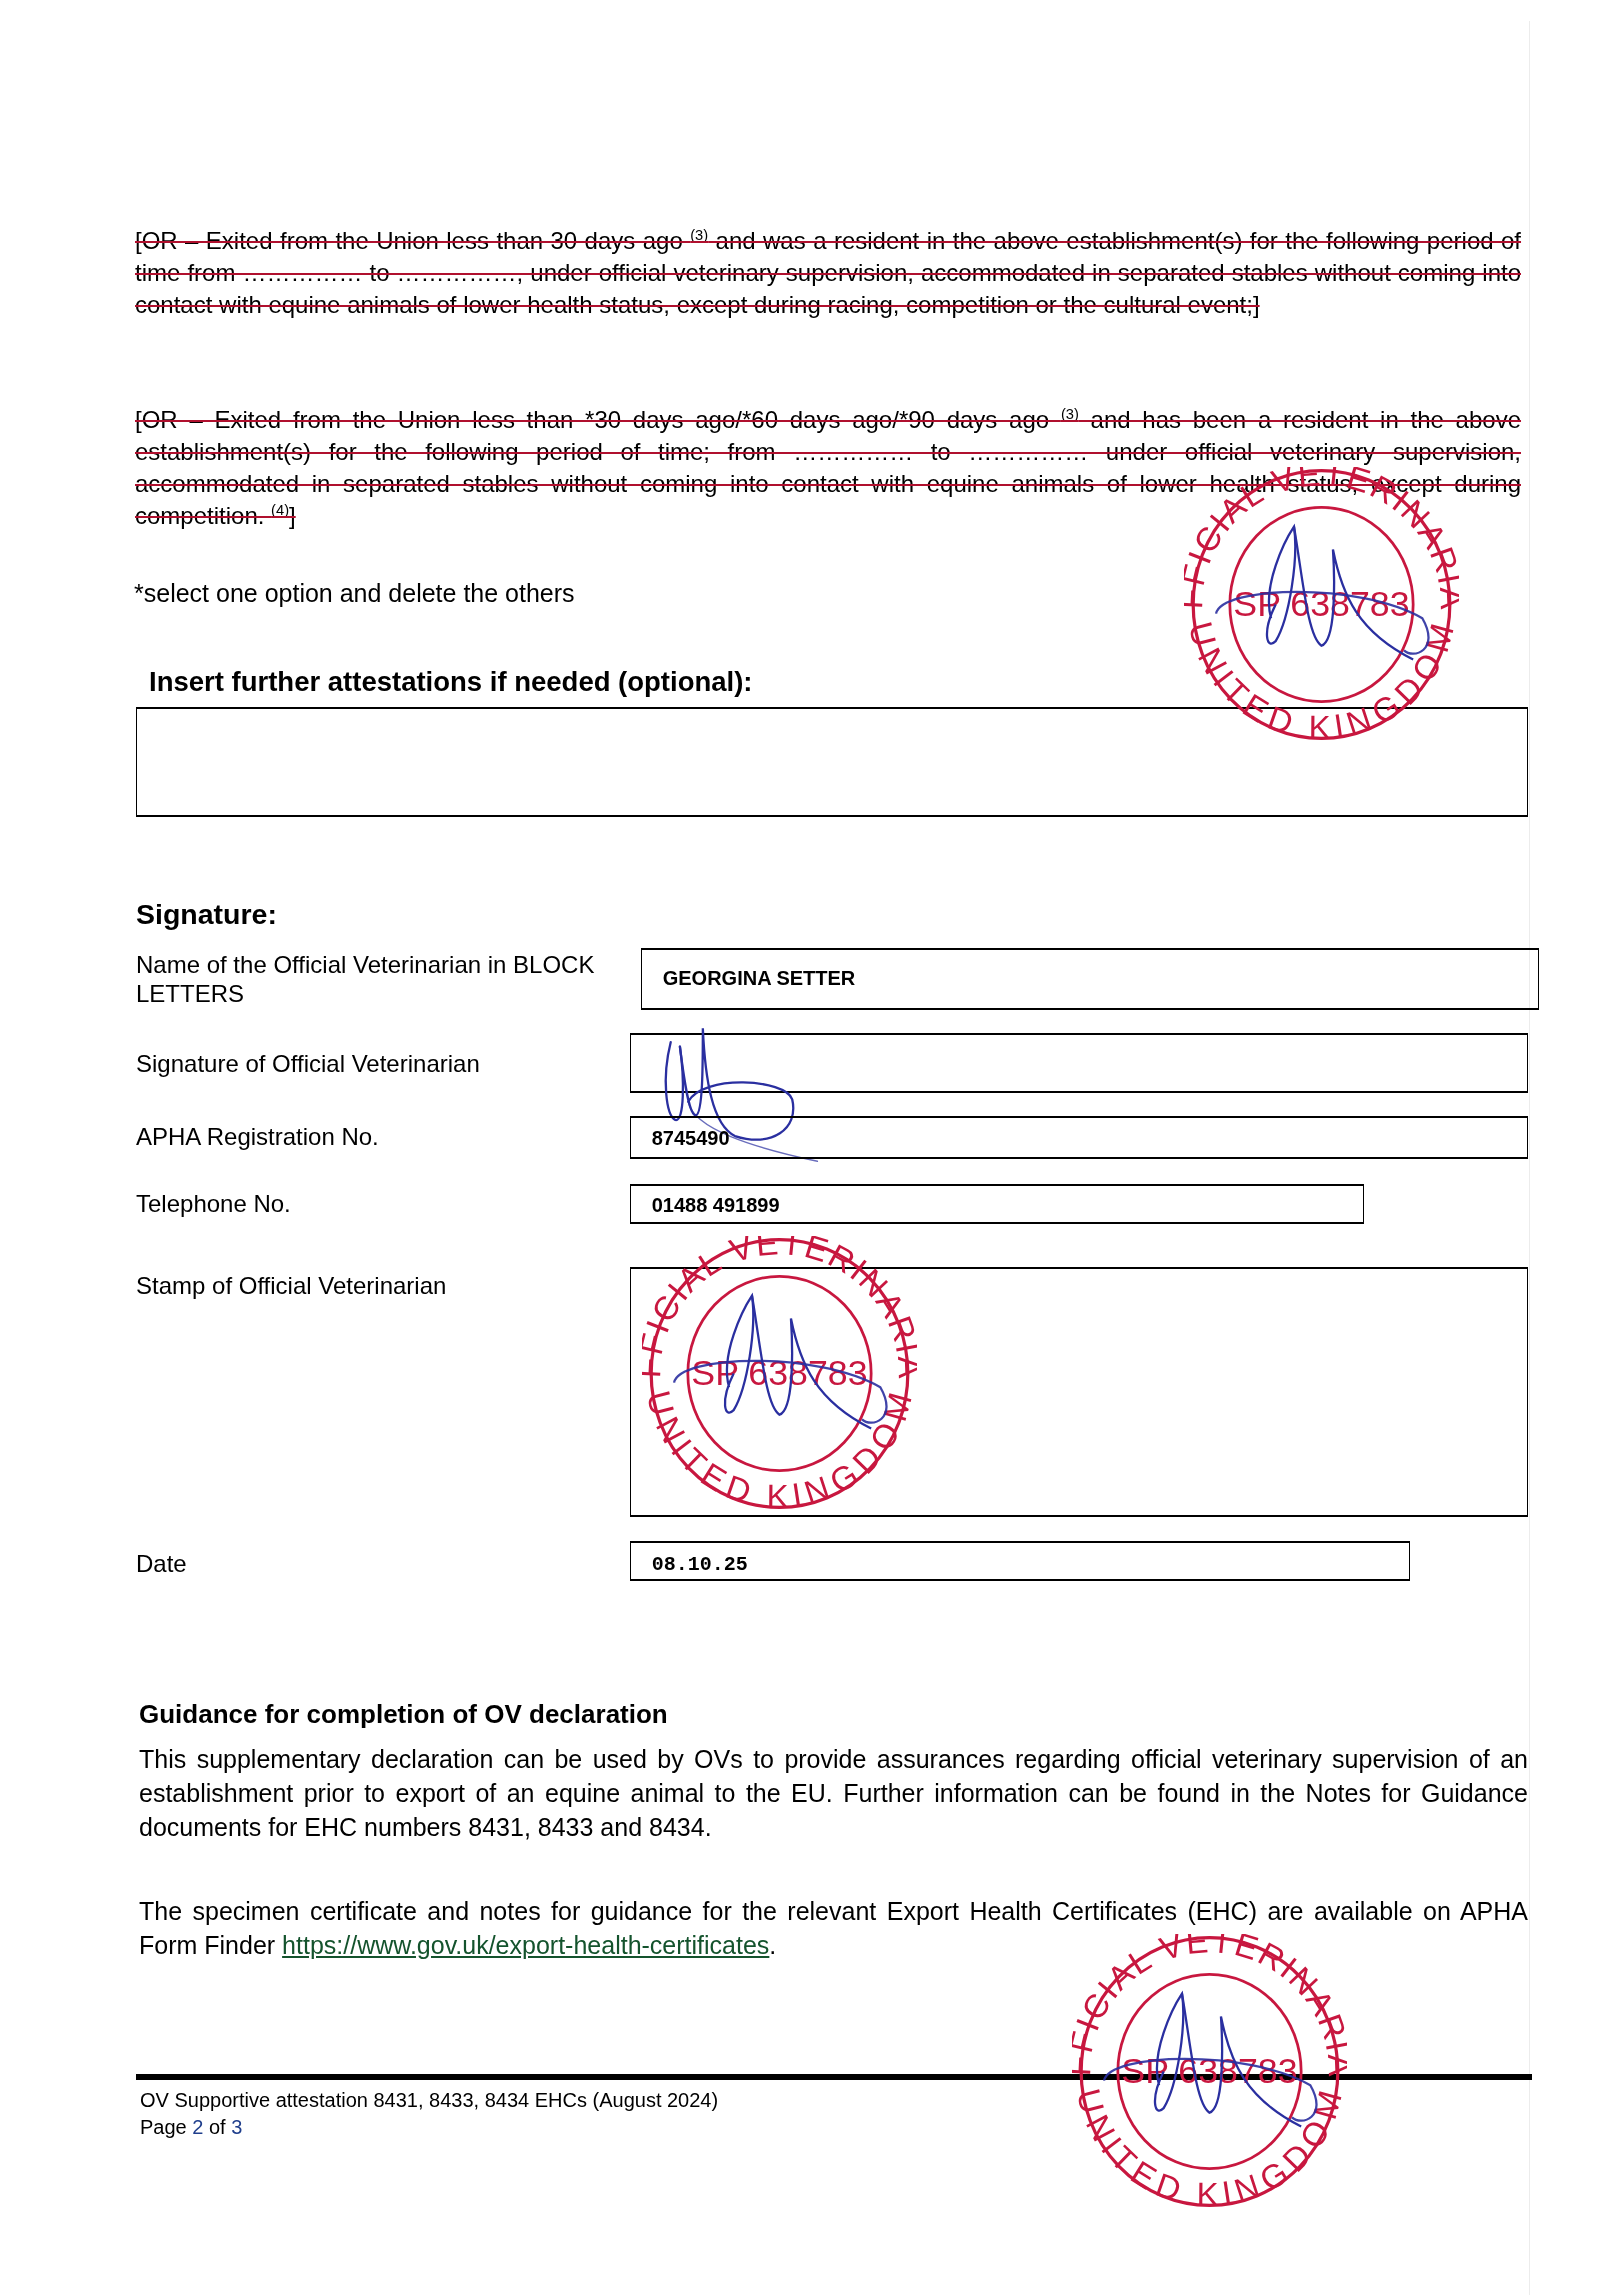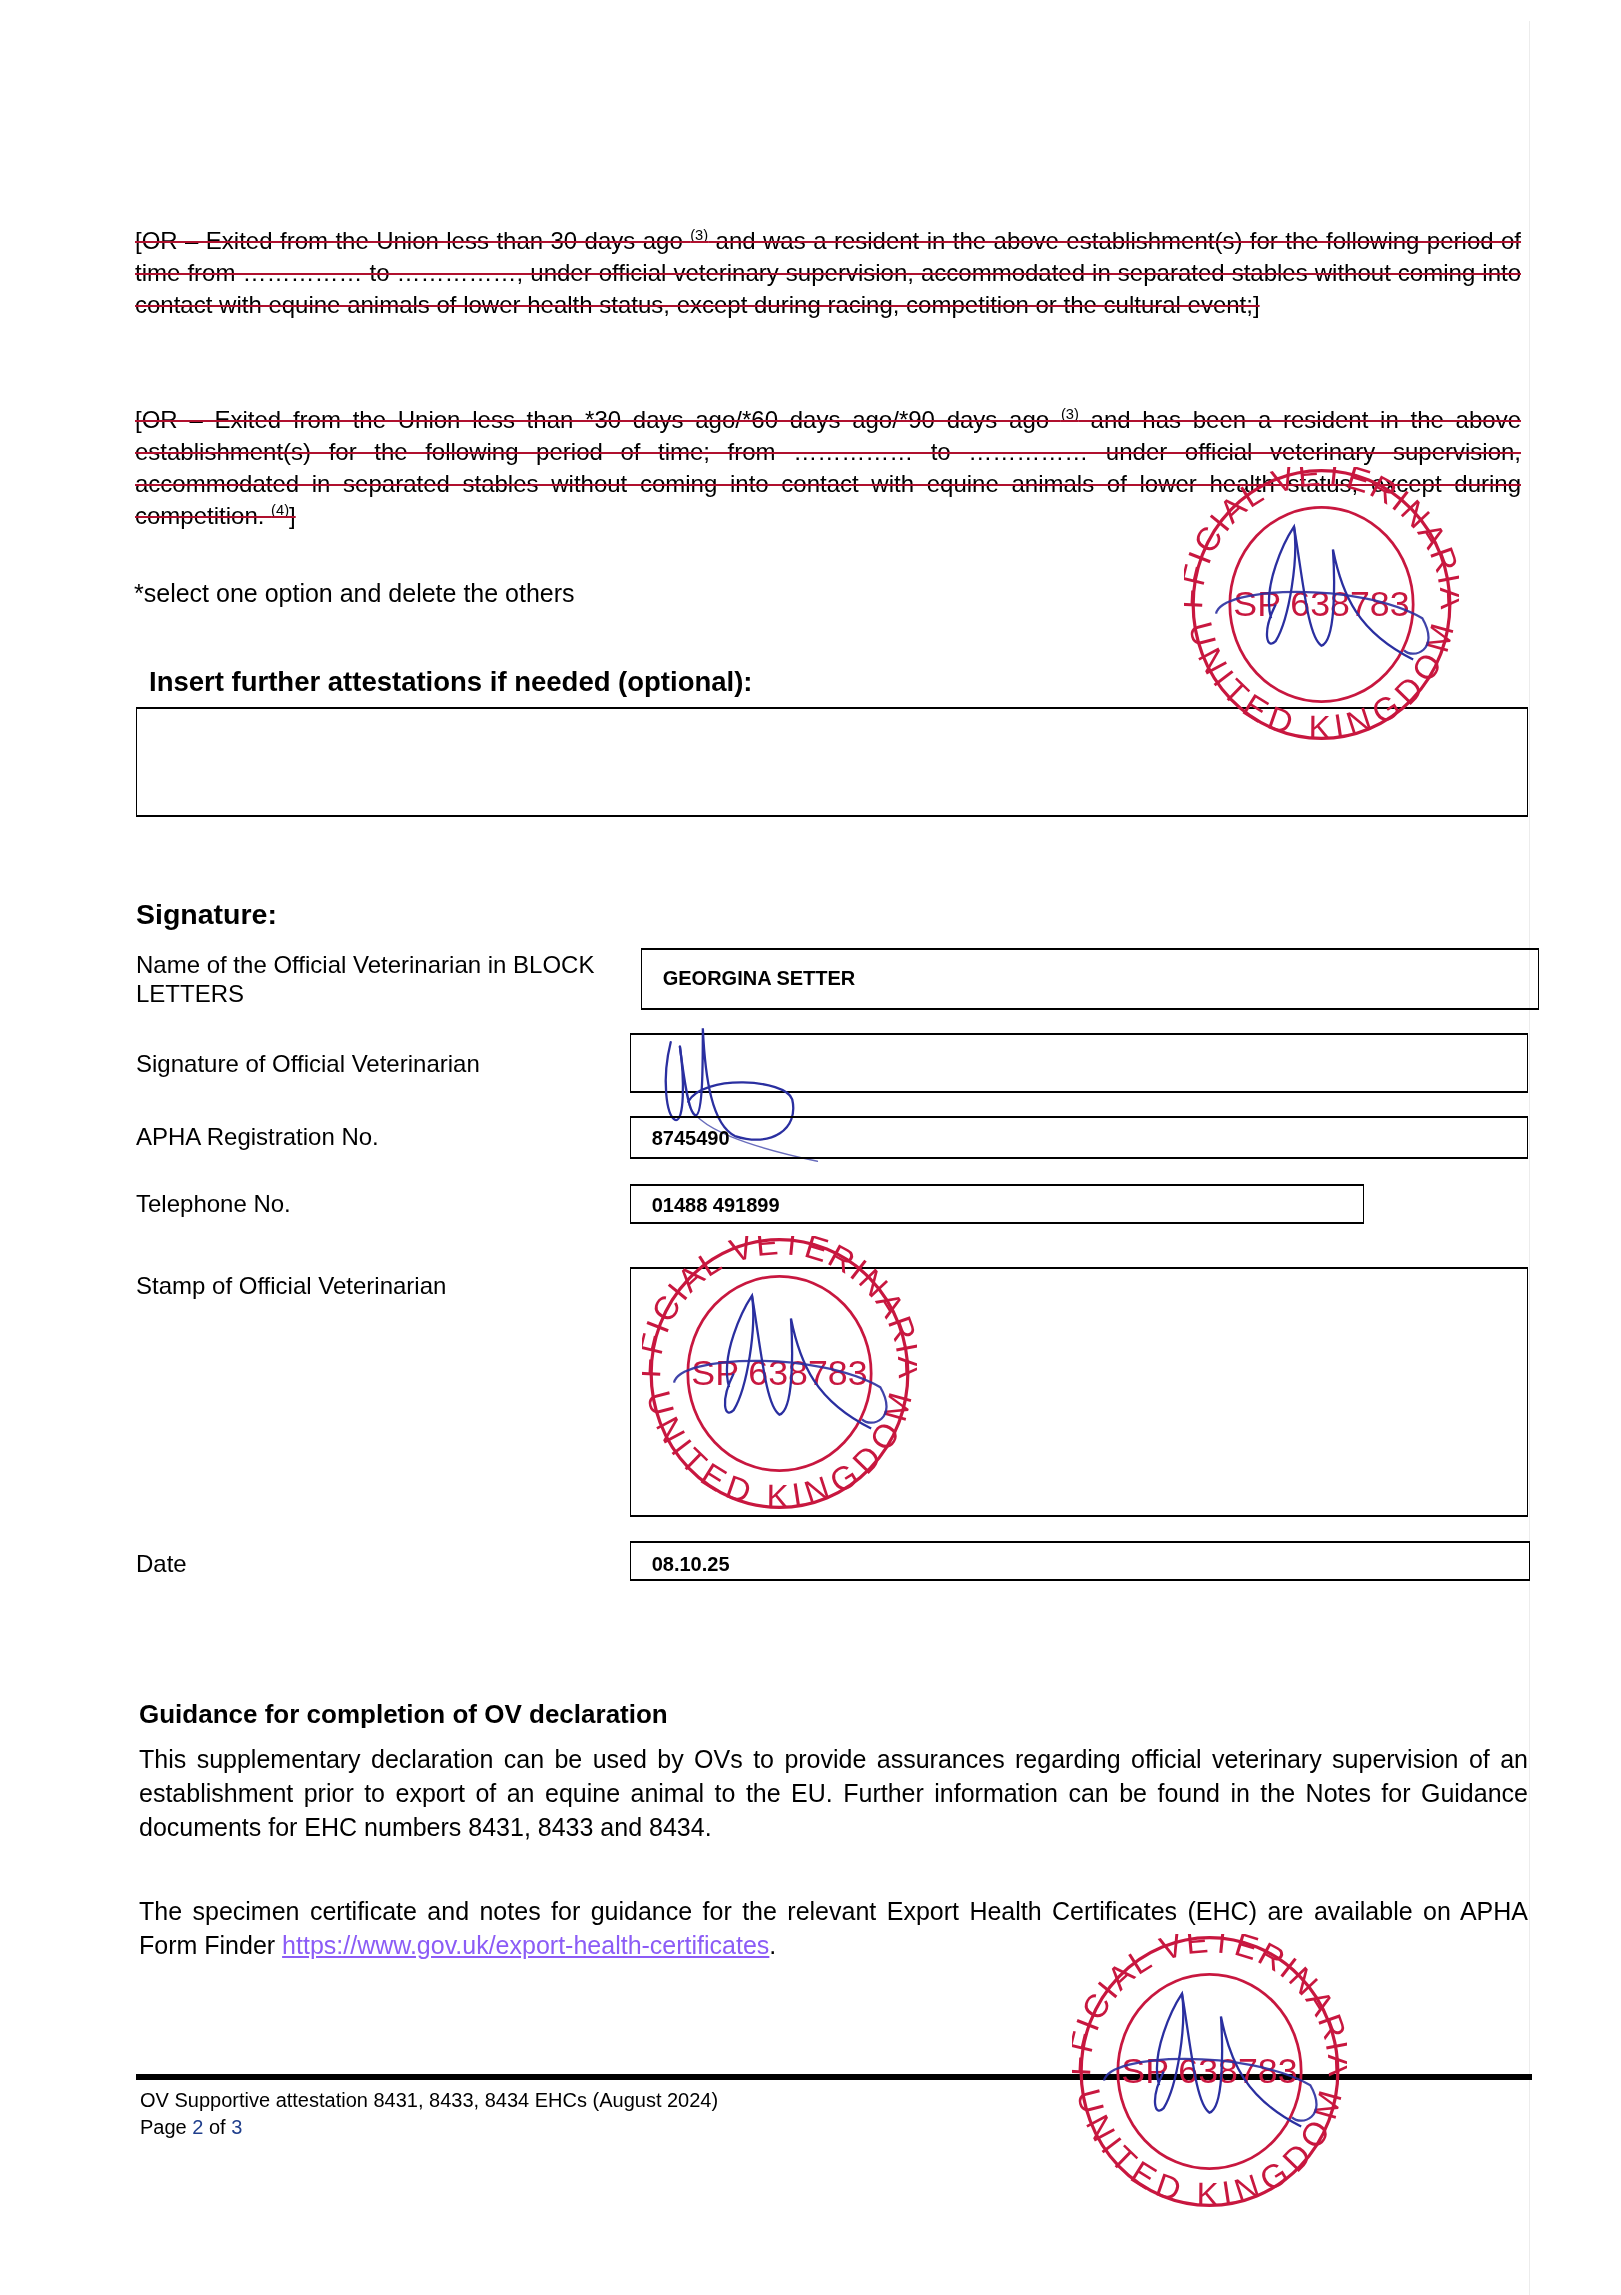"08.10.25" div.box { font-family: none -> Liberation Mono, monospace; width: 900px -> 780px }
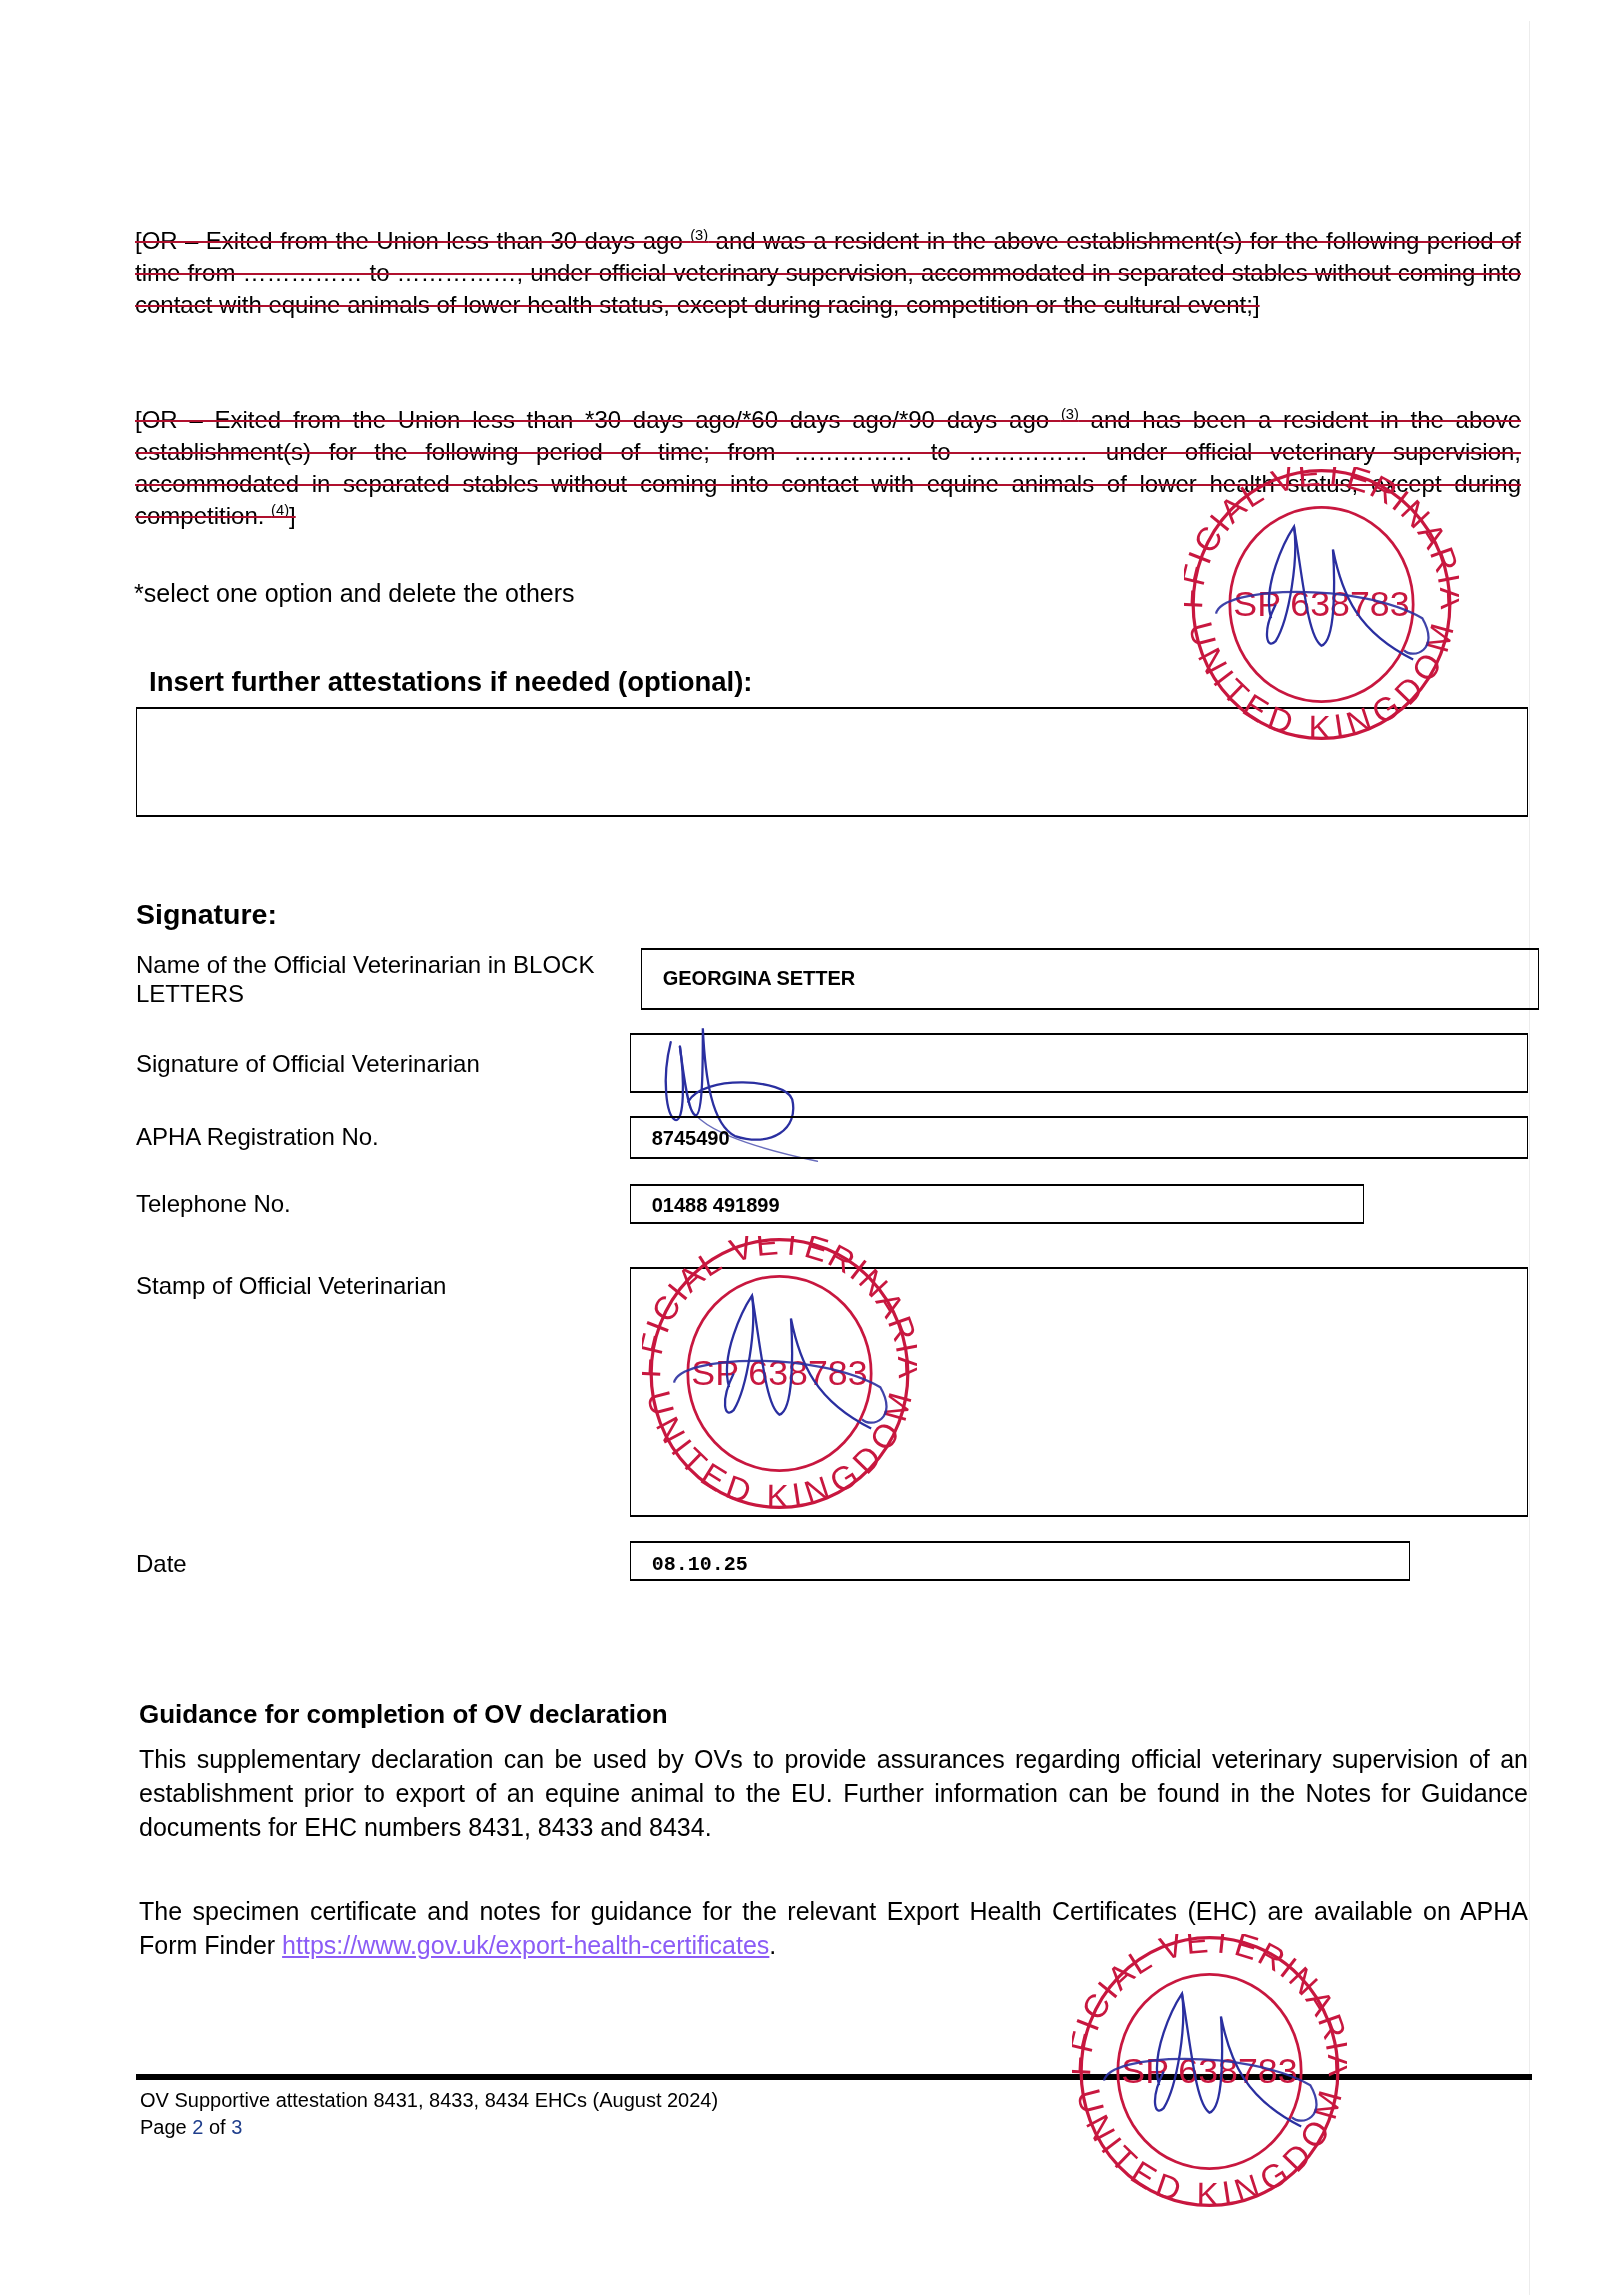"https://www.gov.uk/export-health-certifi" .link { color: #8b5cf6 -> #14532d }
